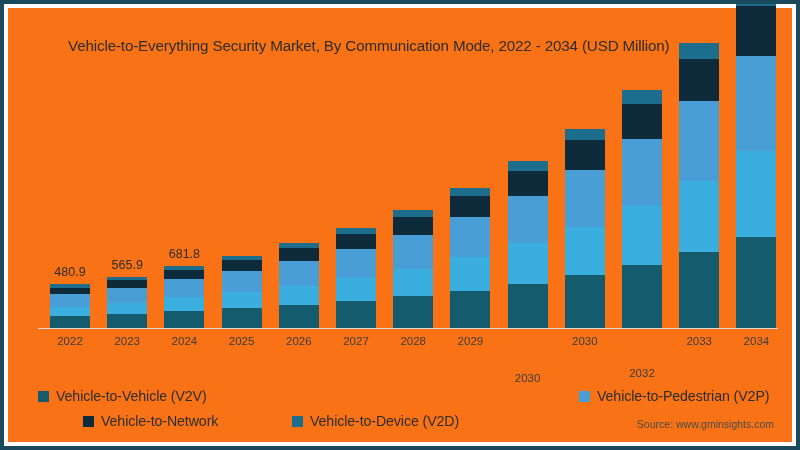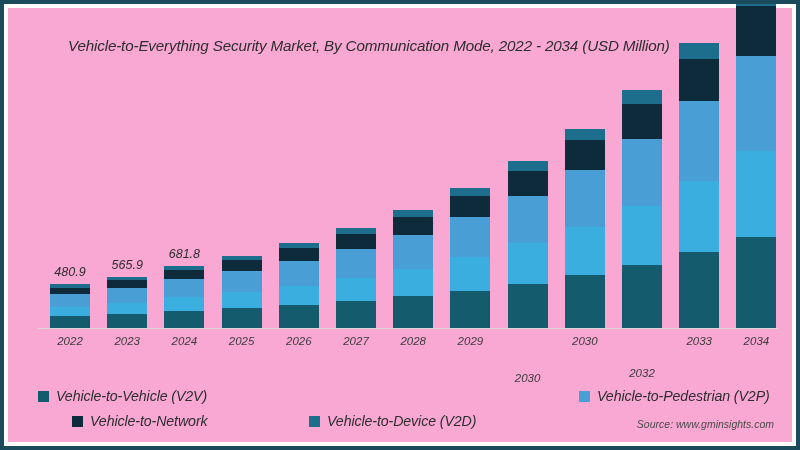"Vehicle-to-Everything Security Market," #inner-frame { background: #f9a8d4 -> #f97316; font-style: italic -> none }
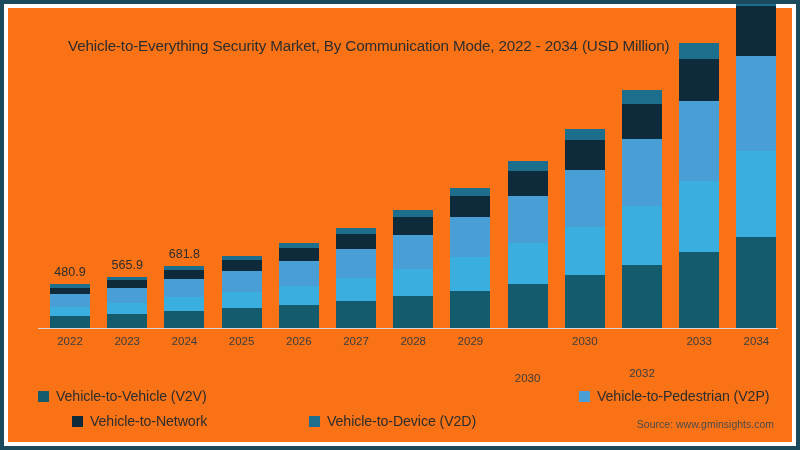"Vehicle-to-Network" div.legend-item { left: 4px -> 15px }
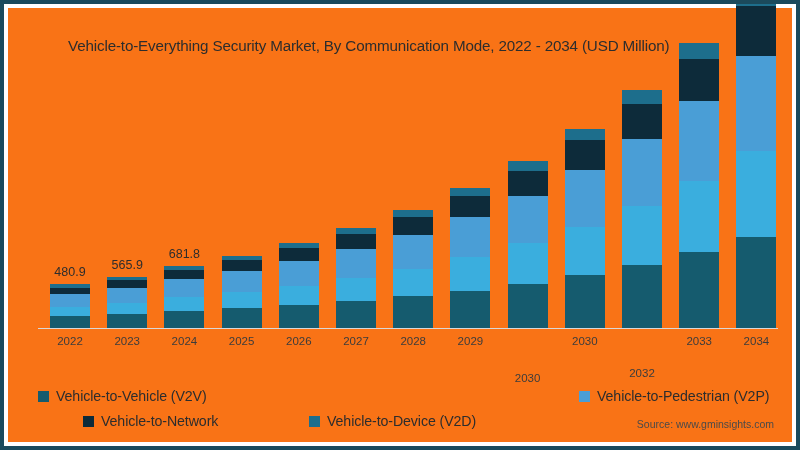"Vehicle-to-Device (V2D)" div.legend-item { left: 271px -> 254px }
